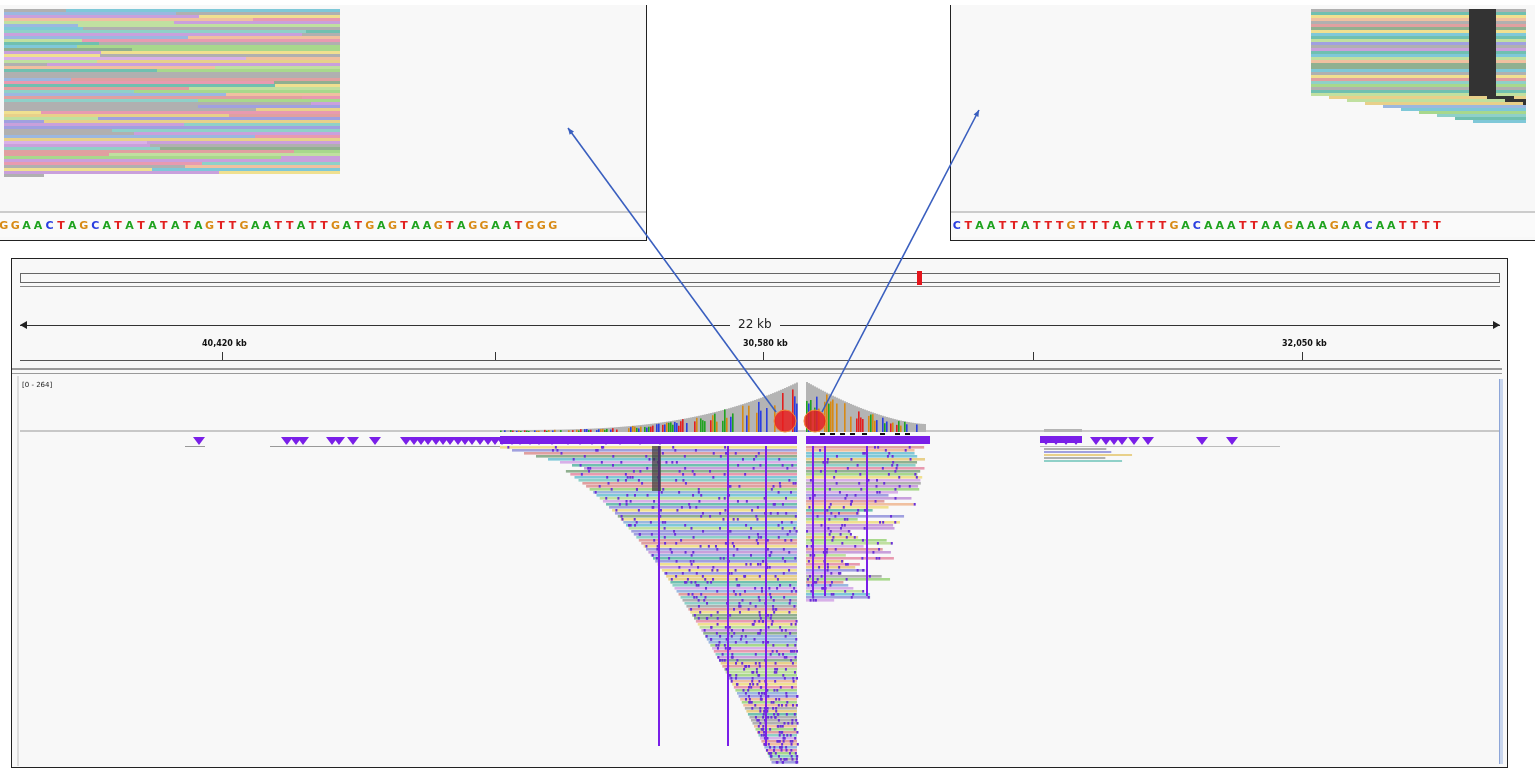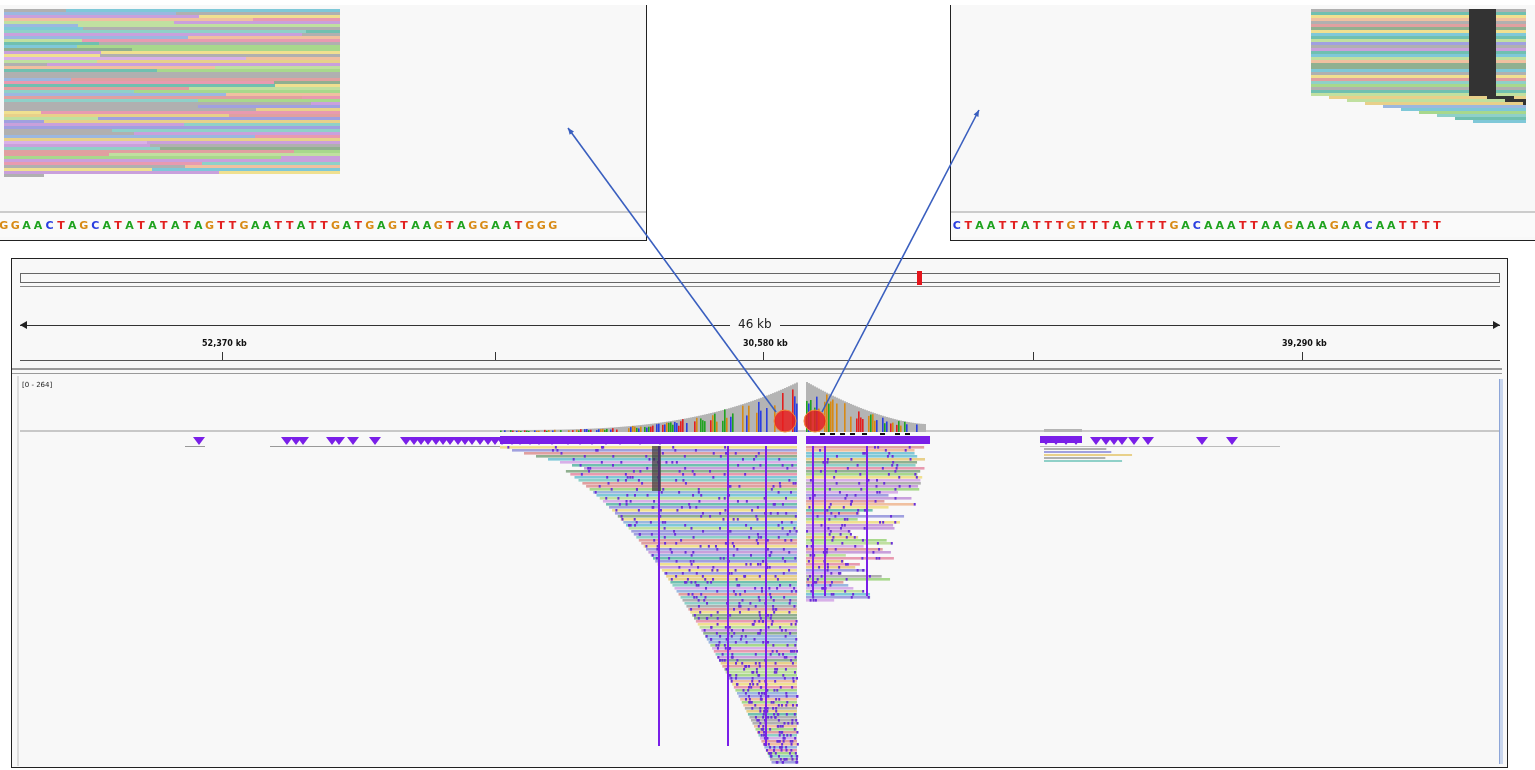"46 kb" div.abs { text: 46 -> 22 }
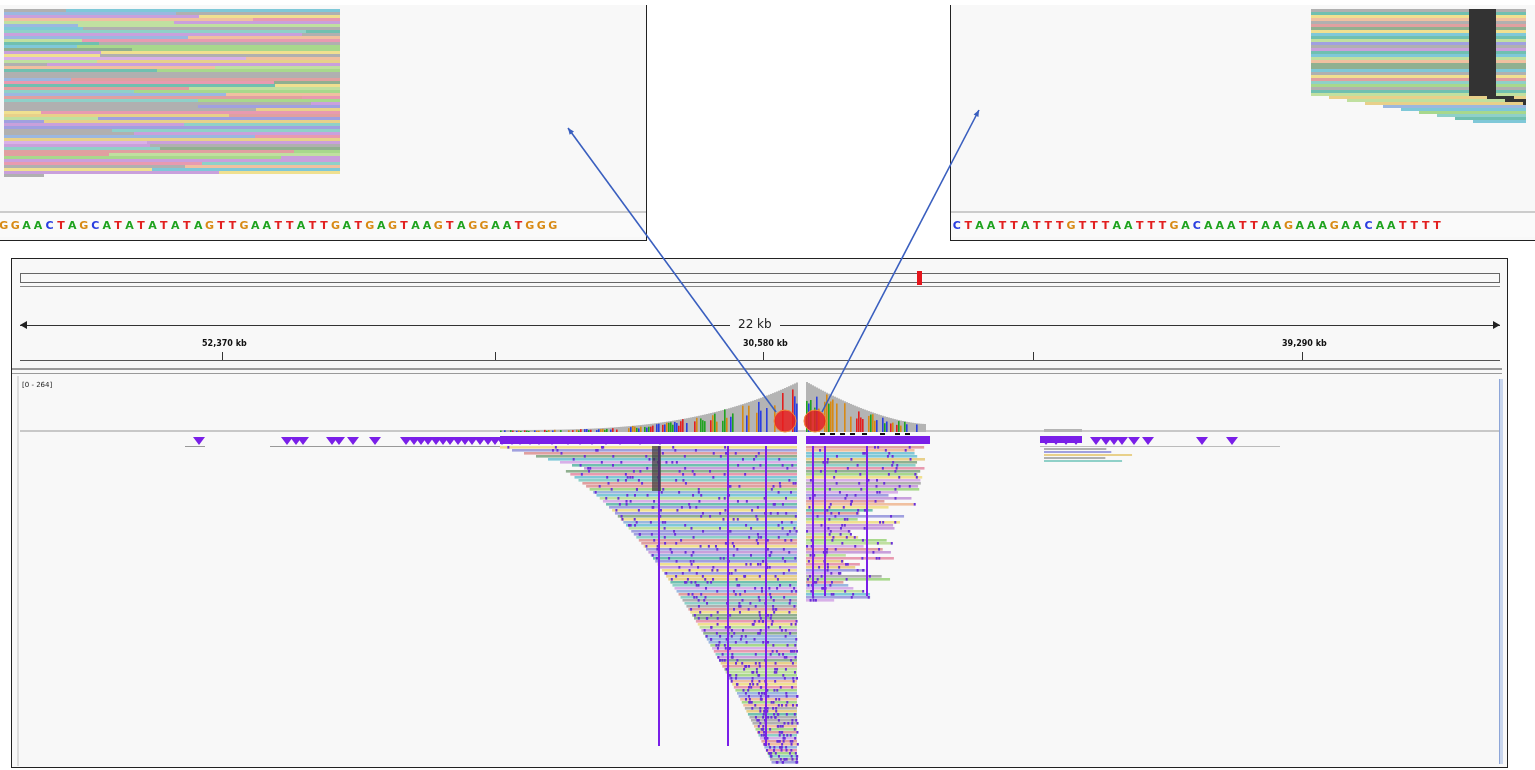"52,370 kb" div.abs { text: 52,370 -> 40,420 }
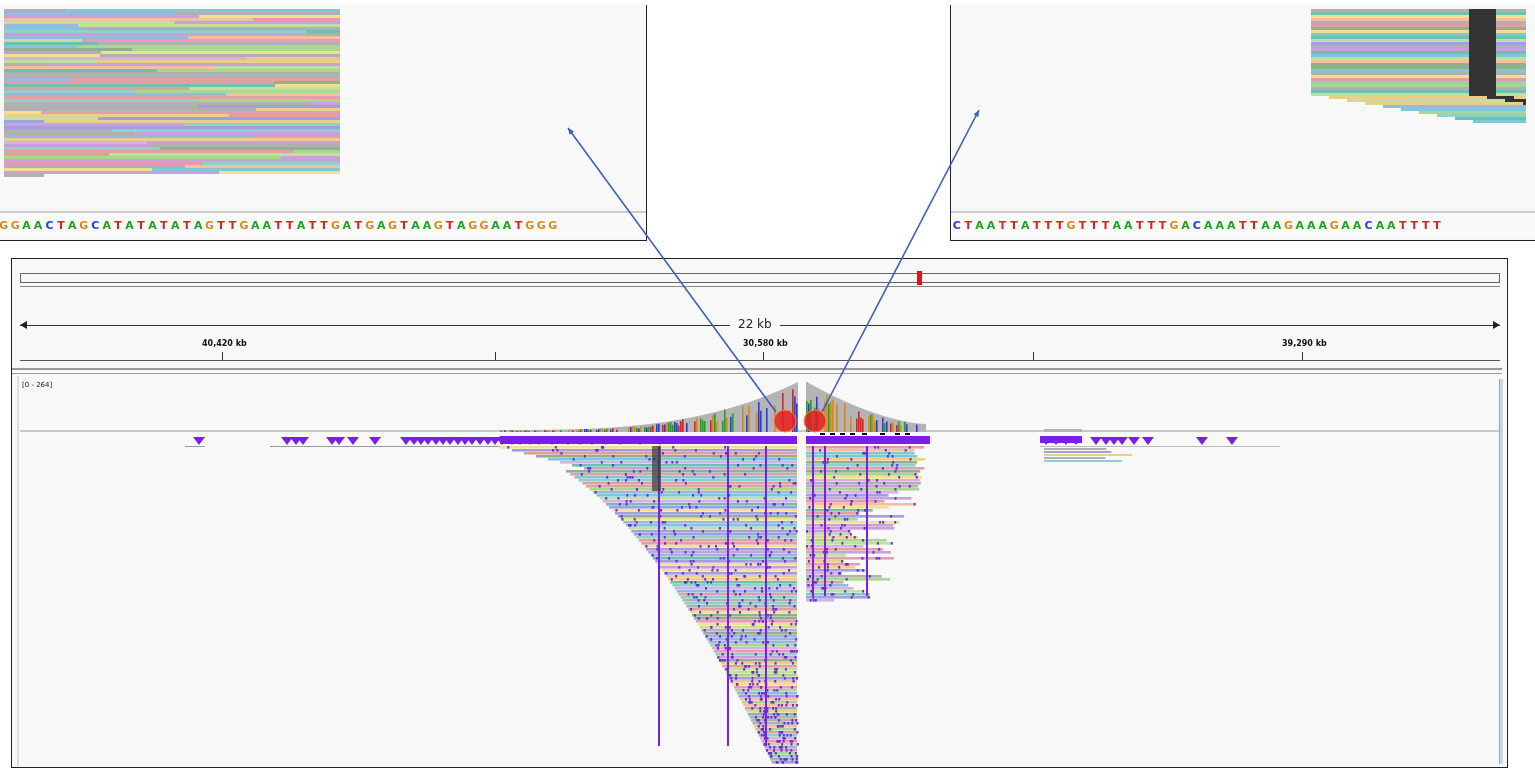"39,290 kb" div.abs { text: 39,290 -> 32,050 }
